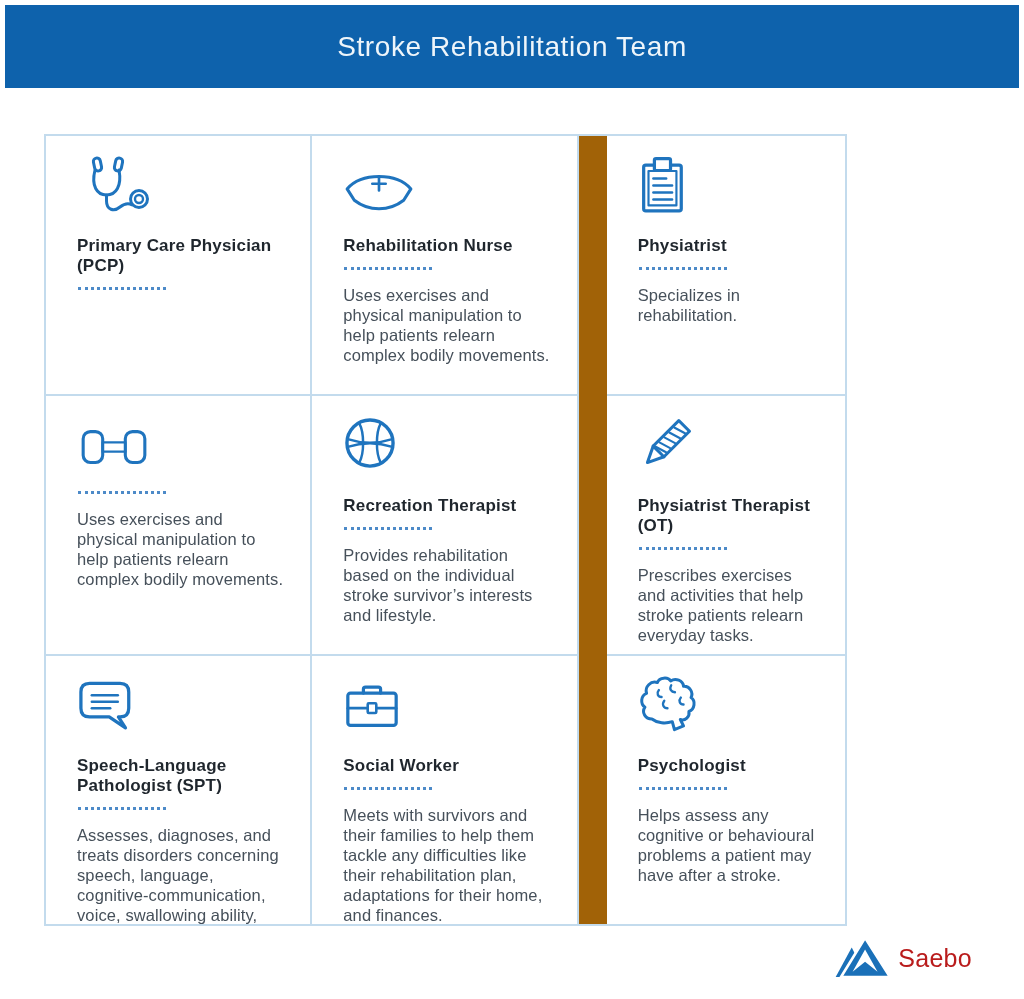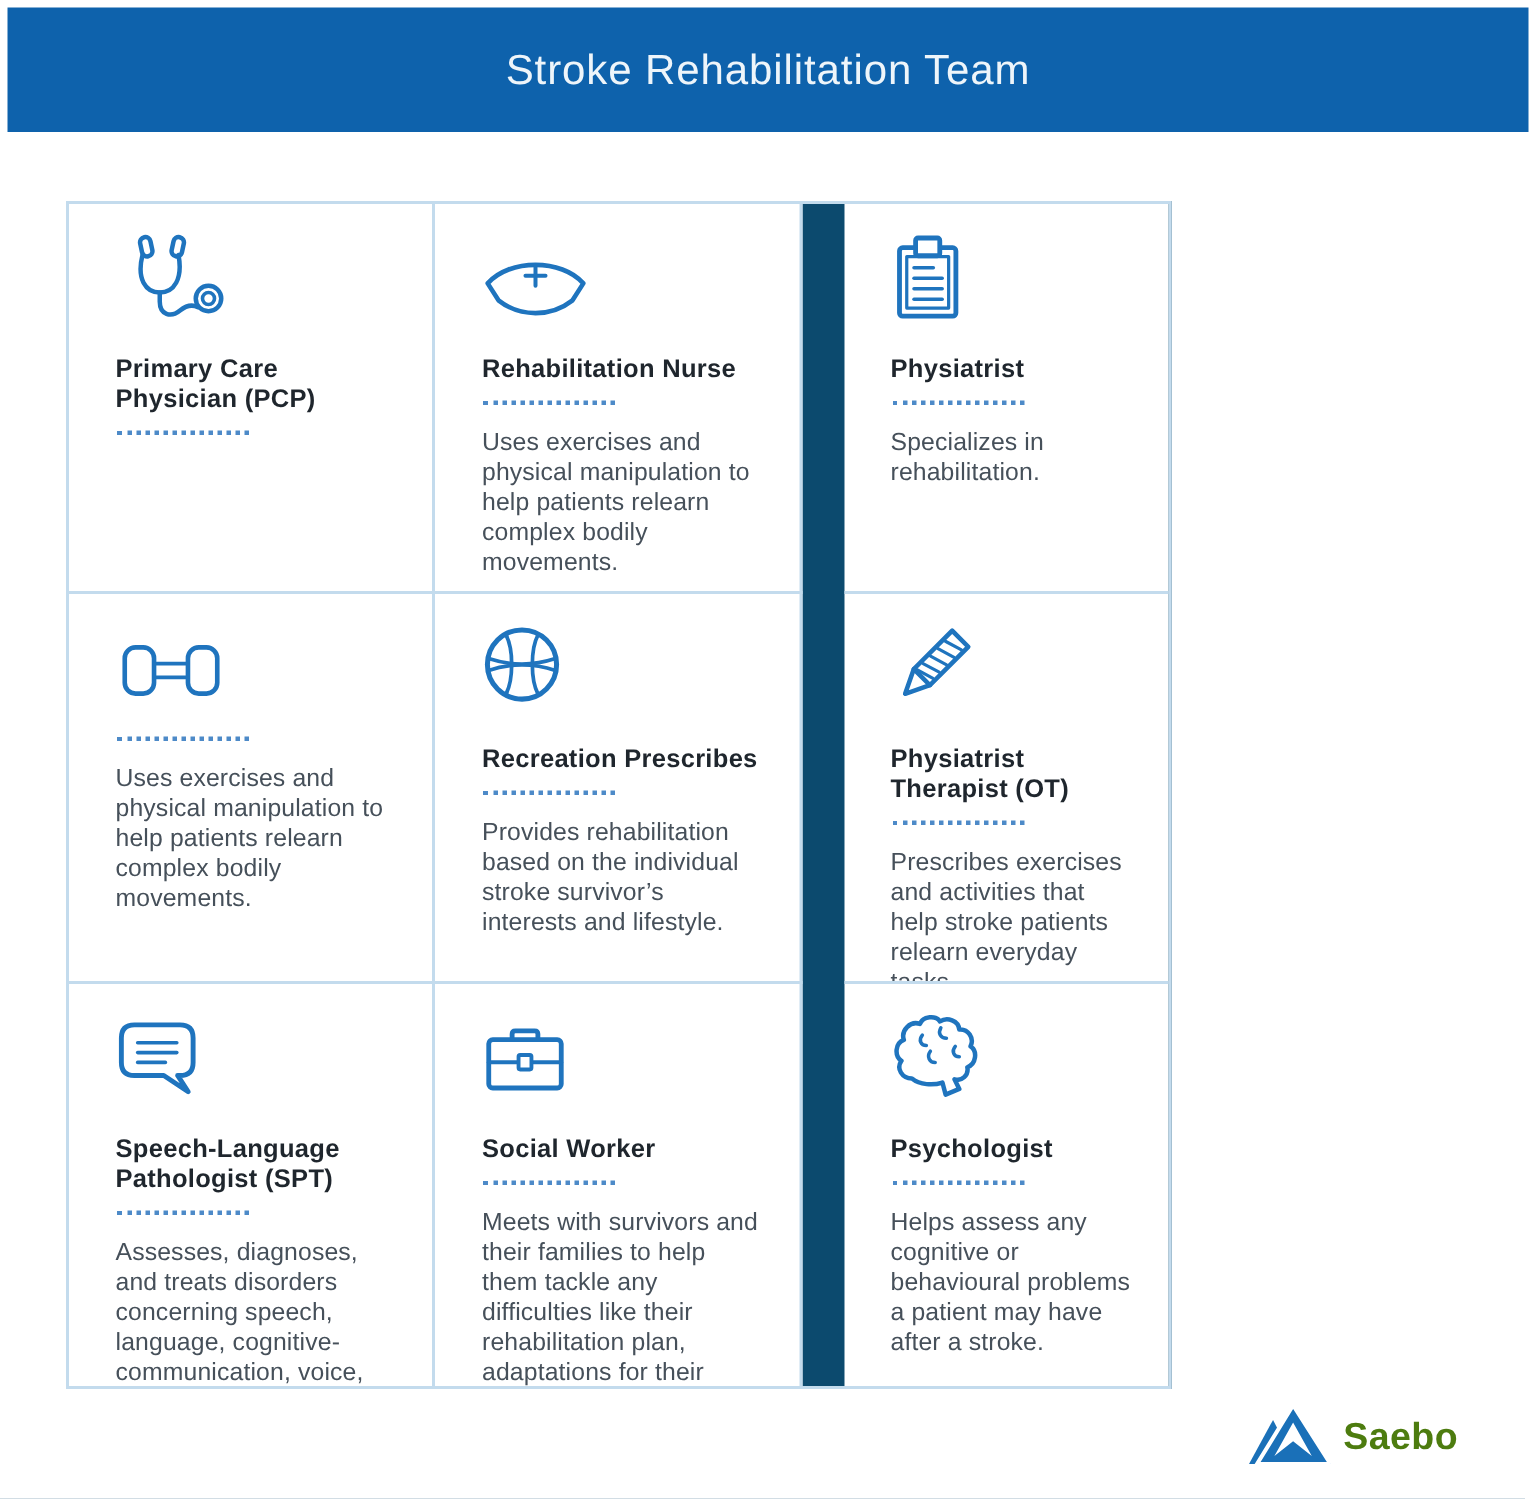"Primary Care Physician (PCP)" .grid { background: #0c4a6e -> #a16207; width: 737px -> 803px }
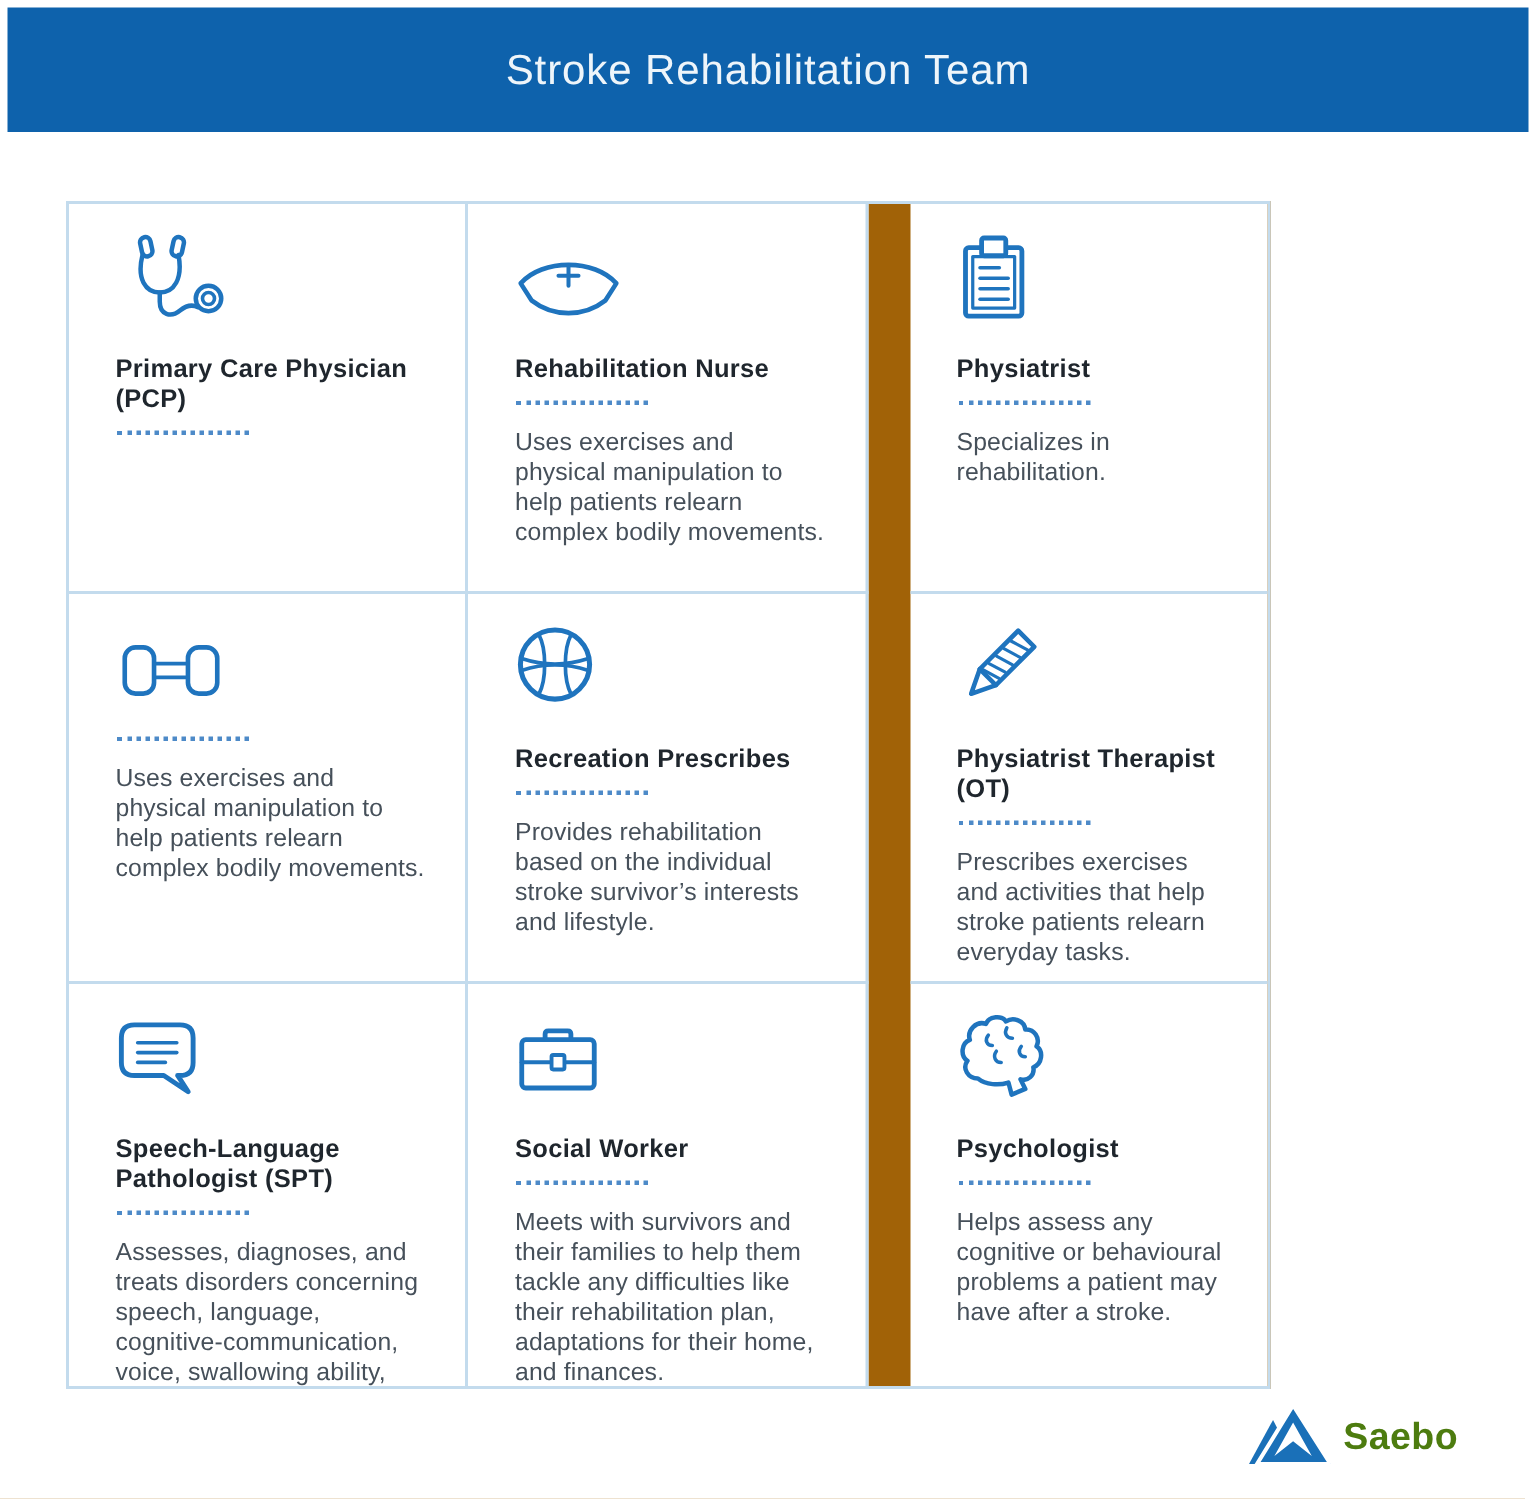"Recreation Prescribes" div.cell-title { text: Prescribes -> Therapist }
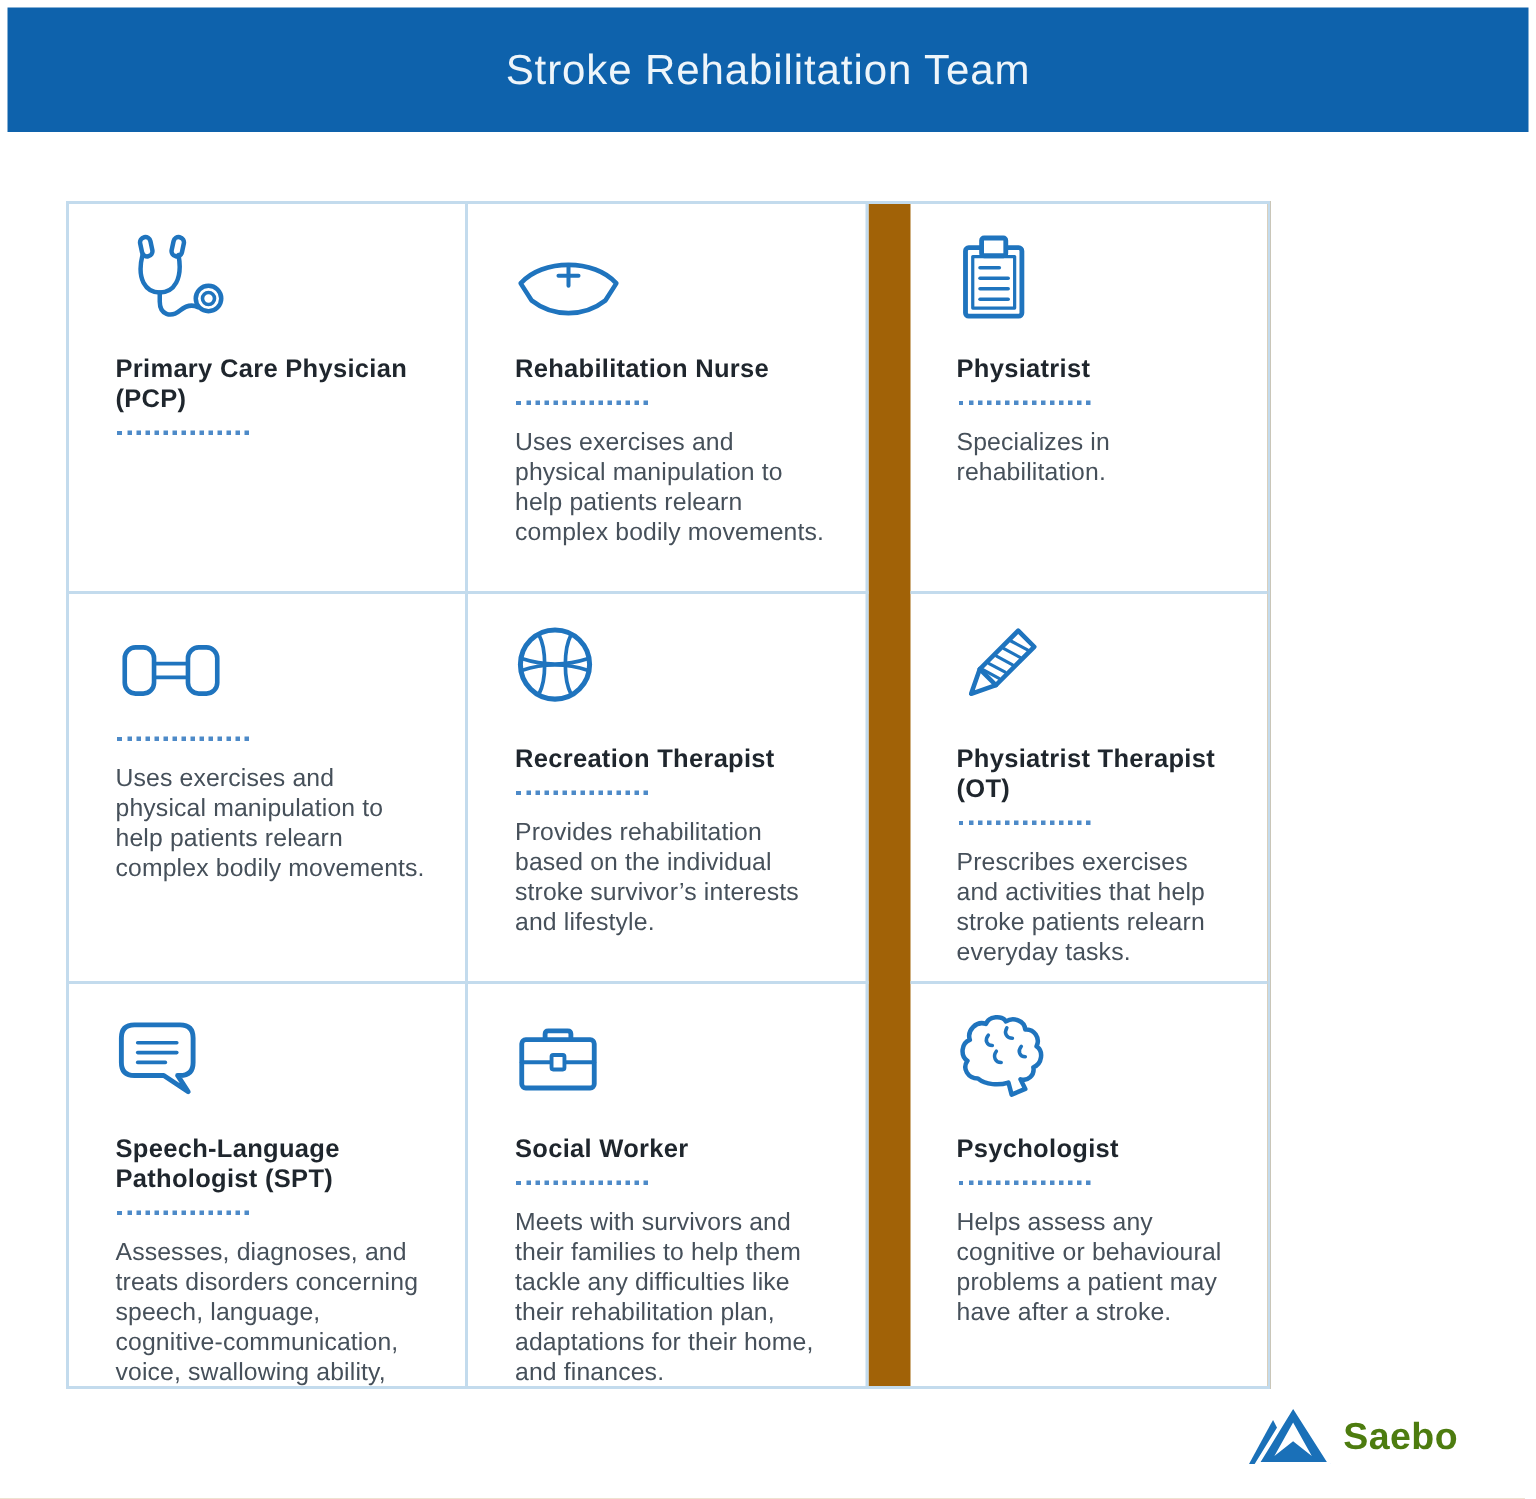"Saebo" .brand-name { color: #4d7c0f -> #b91c1c; font-weight: 700 -> 400 }
